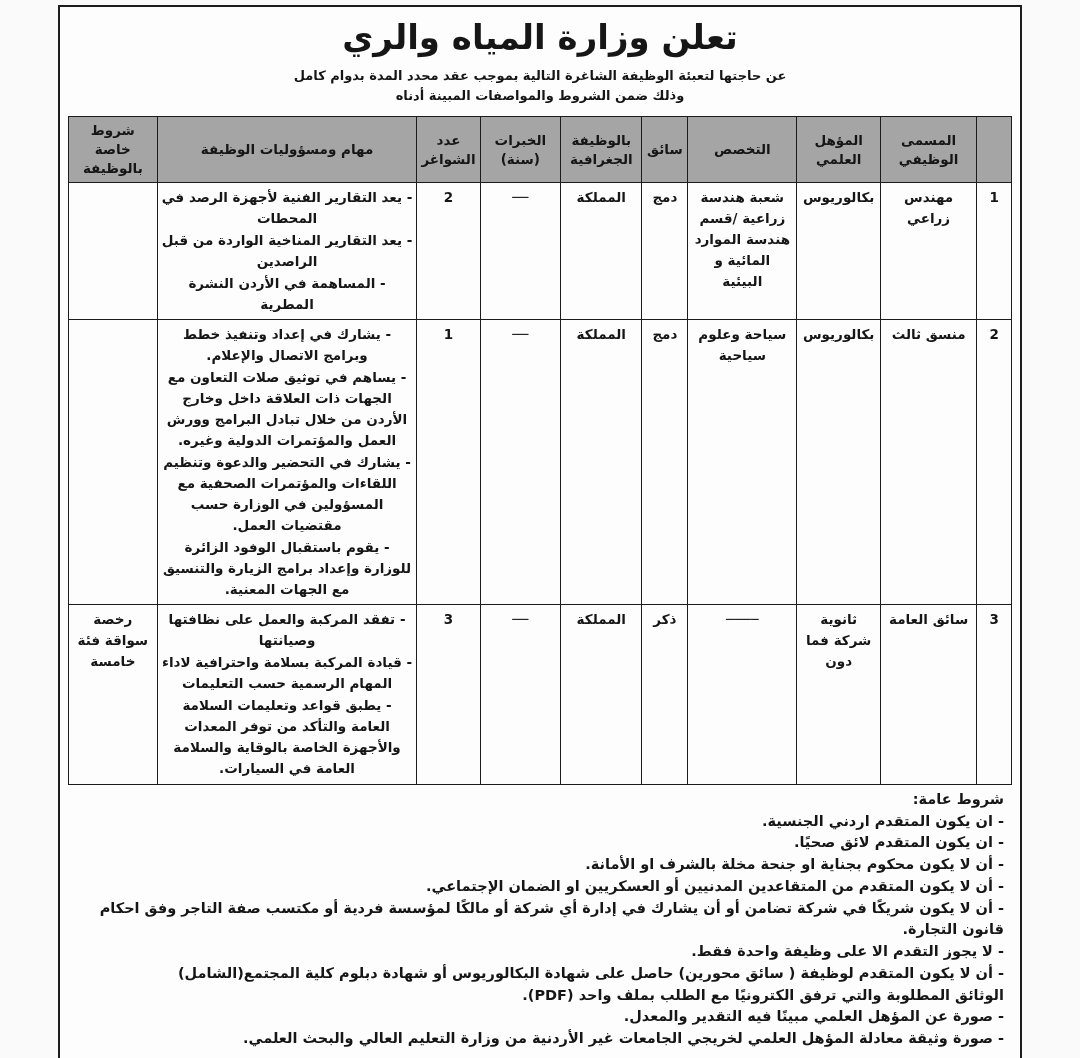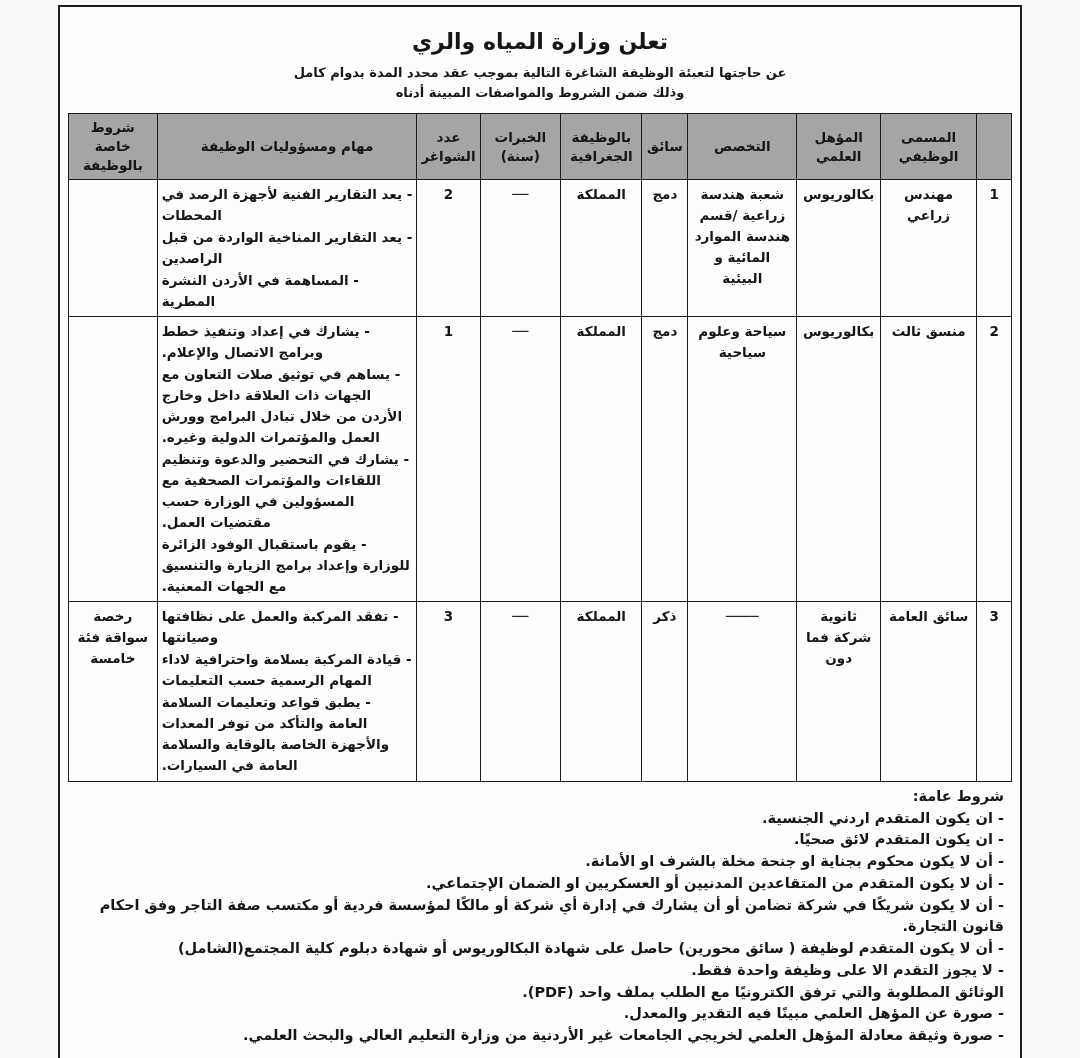"تعلن وزارة المياه والري" .title { font-size: 22px -> 34px; margin-top: 16px -> 4px }
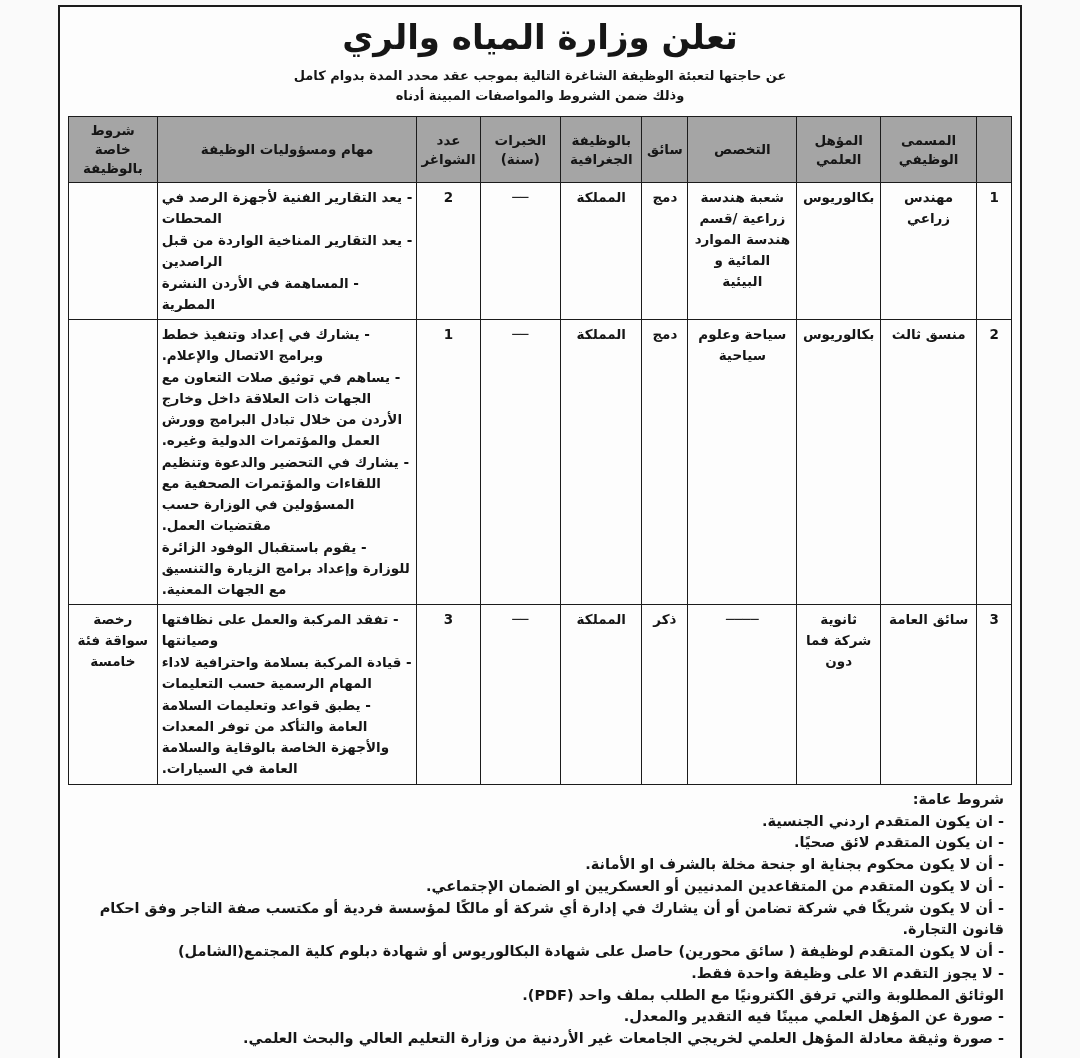"- يعد التقارير الفنية لأجهزة" td.tasks { text-align: left -> center }
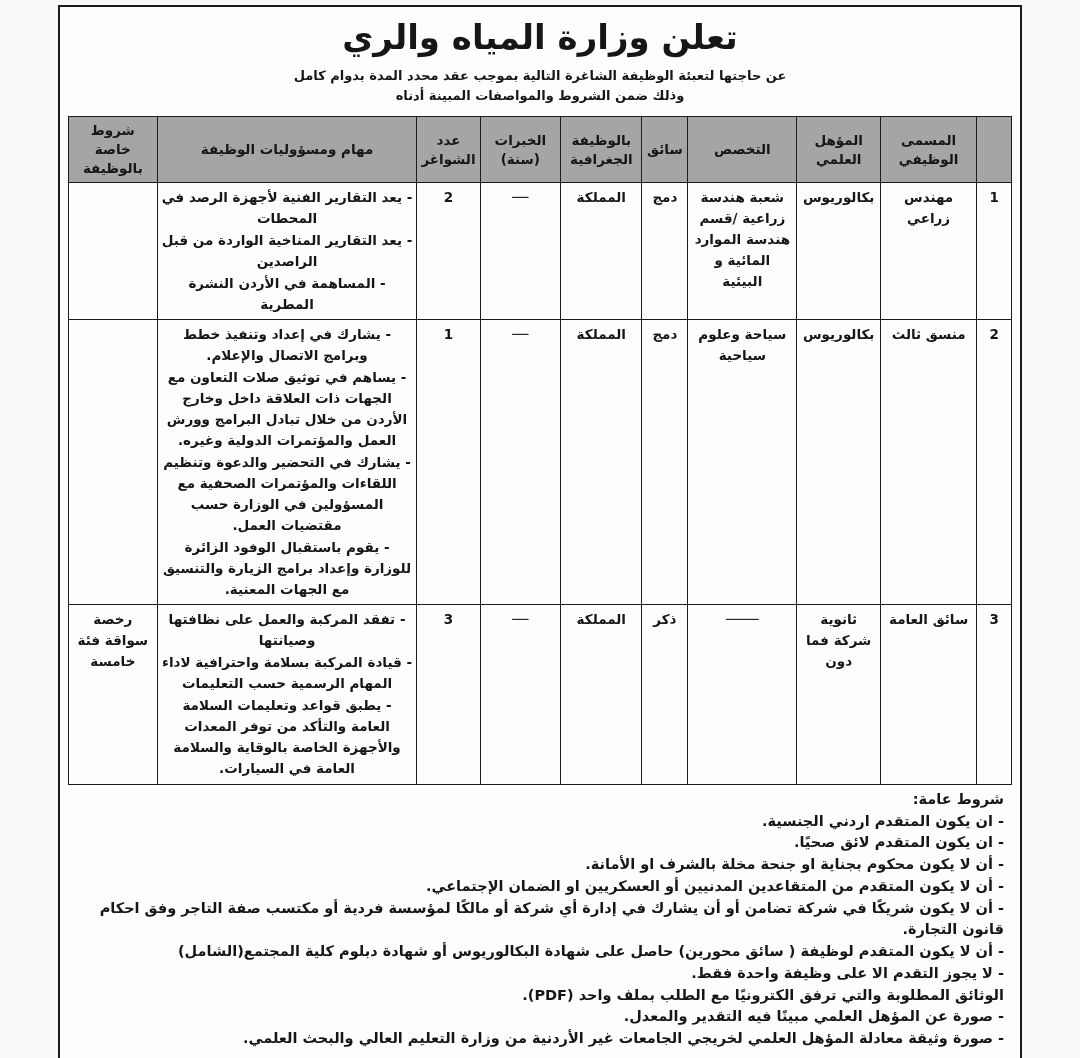"- أن لا يكون المتقدم لوظيفة" div.line { order: before "- لا يجوز التقدم الا" -> after "- لا يجوز التقدم الا" }
